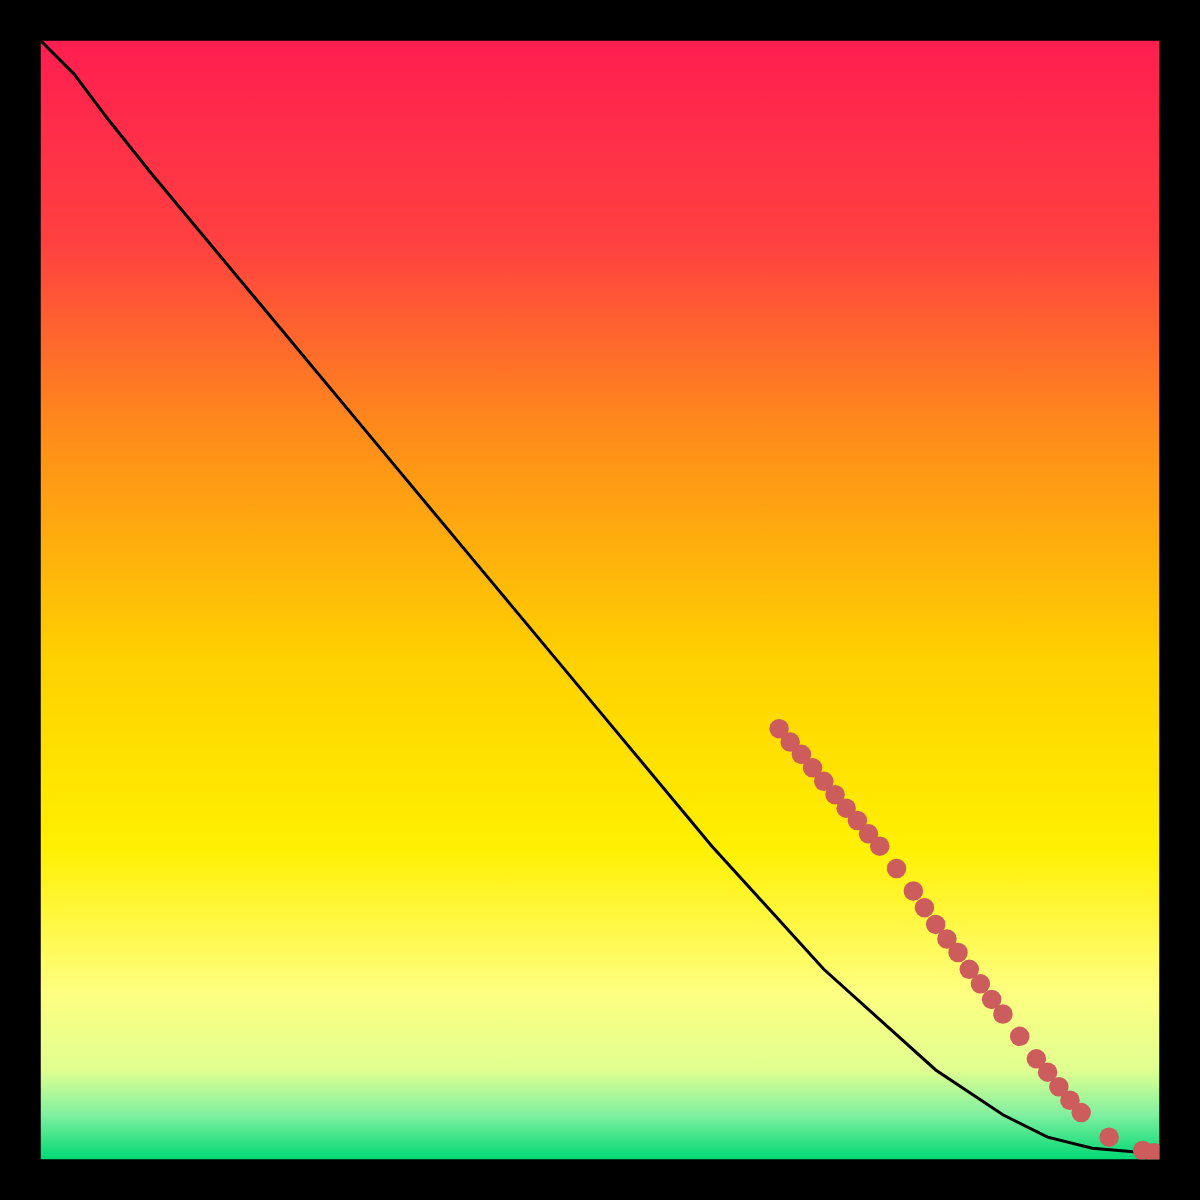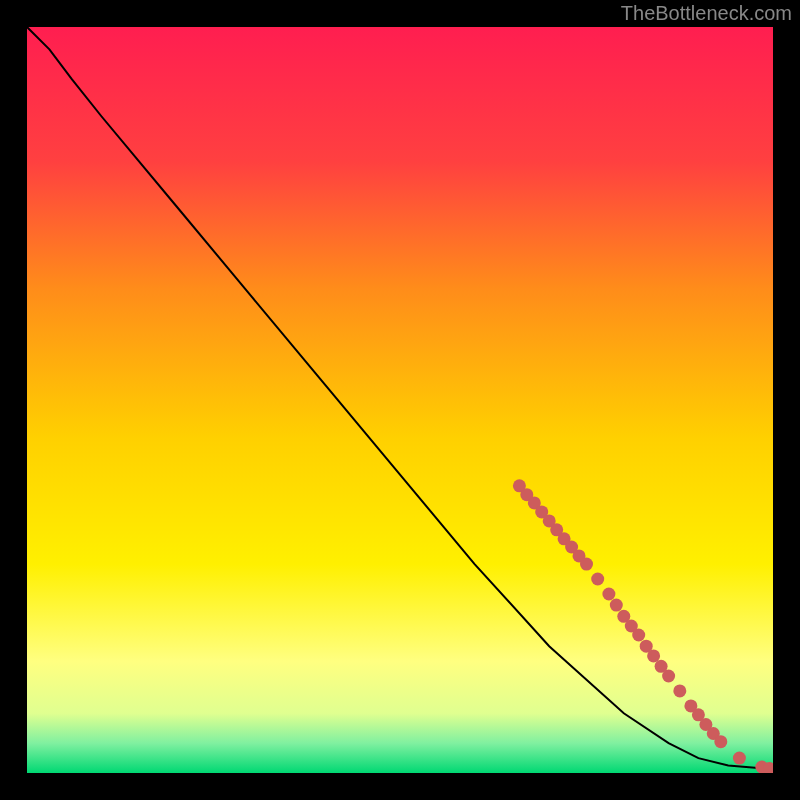"TheBottleneck.com" div.watermark { html: <div>TheBottleneck.com</div> -> none }
